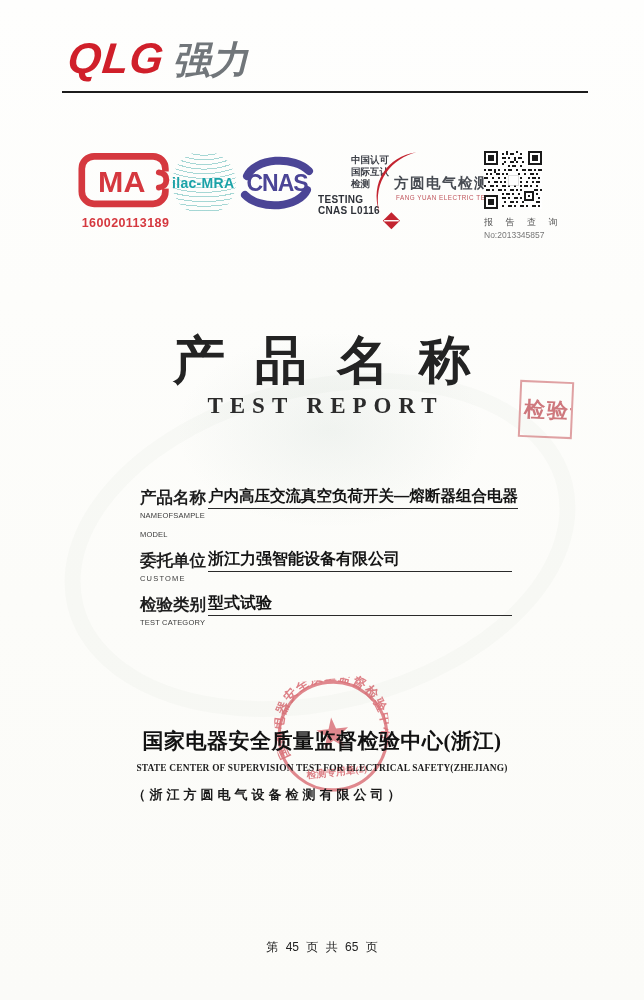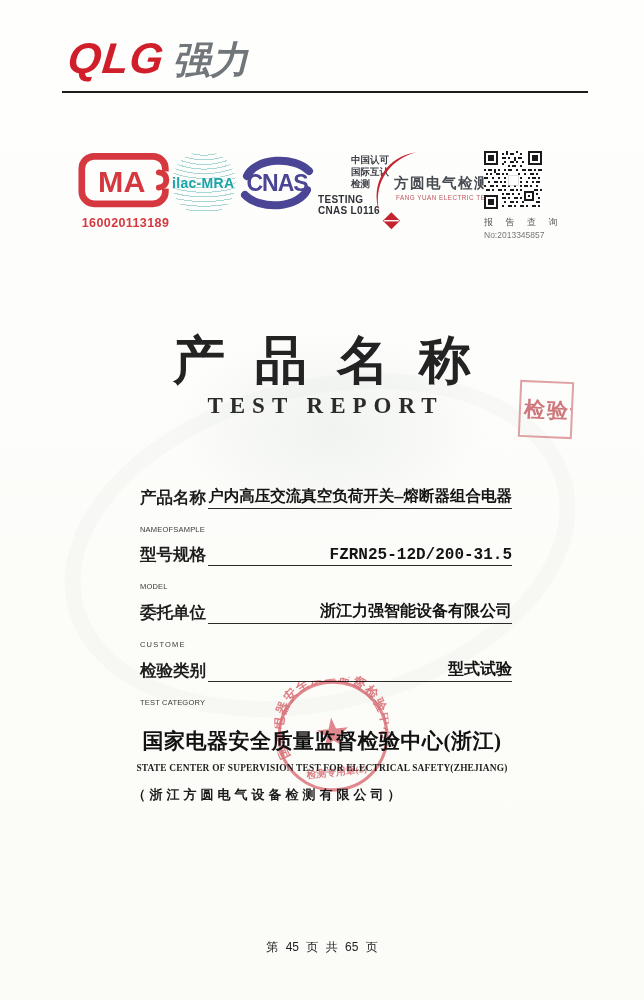"户内高压交流真空负荷开关—熔断器组合电器" .fvalue { font-family: Liberation Mono, monospace -> Liberation Sans, sans-serif; text-align: right -> left }
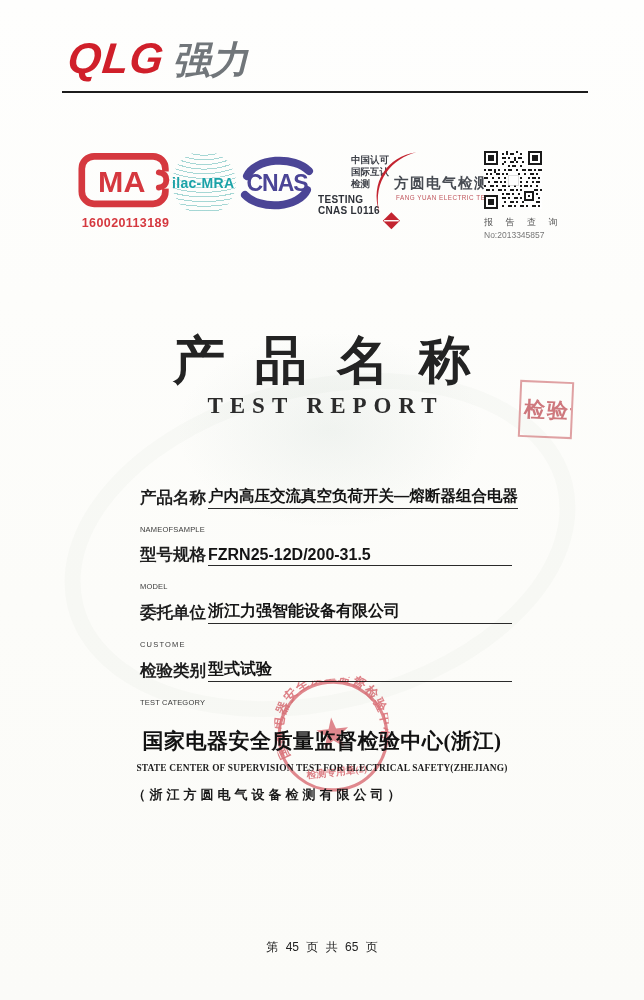"NAMEOFSAMPLE" .fsub { margin-top: 16px -> 2px }
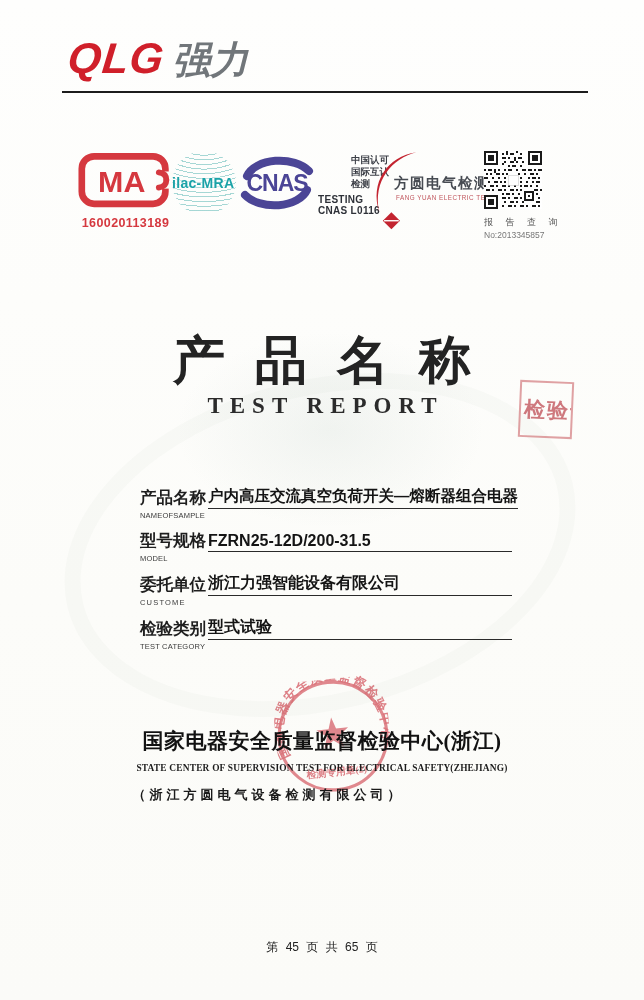"型号规格" div.frow-line { html: <div> <span>型号规格</span> <span>FZRN25-12D/200-31.5</span> </div> -> none }
